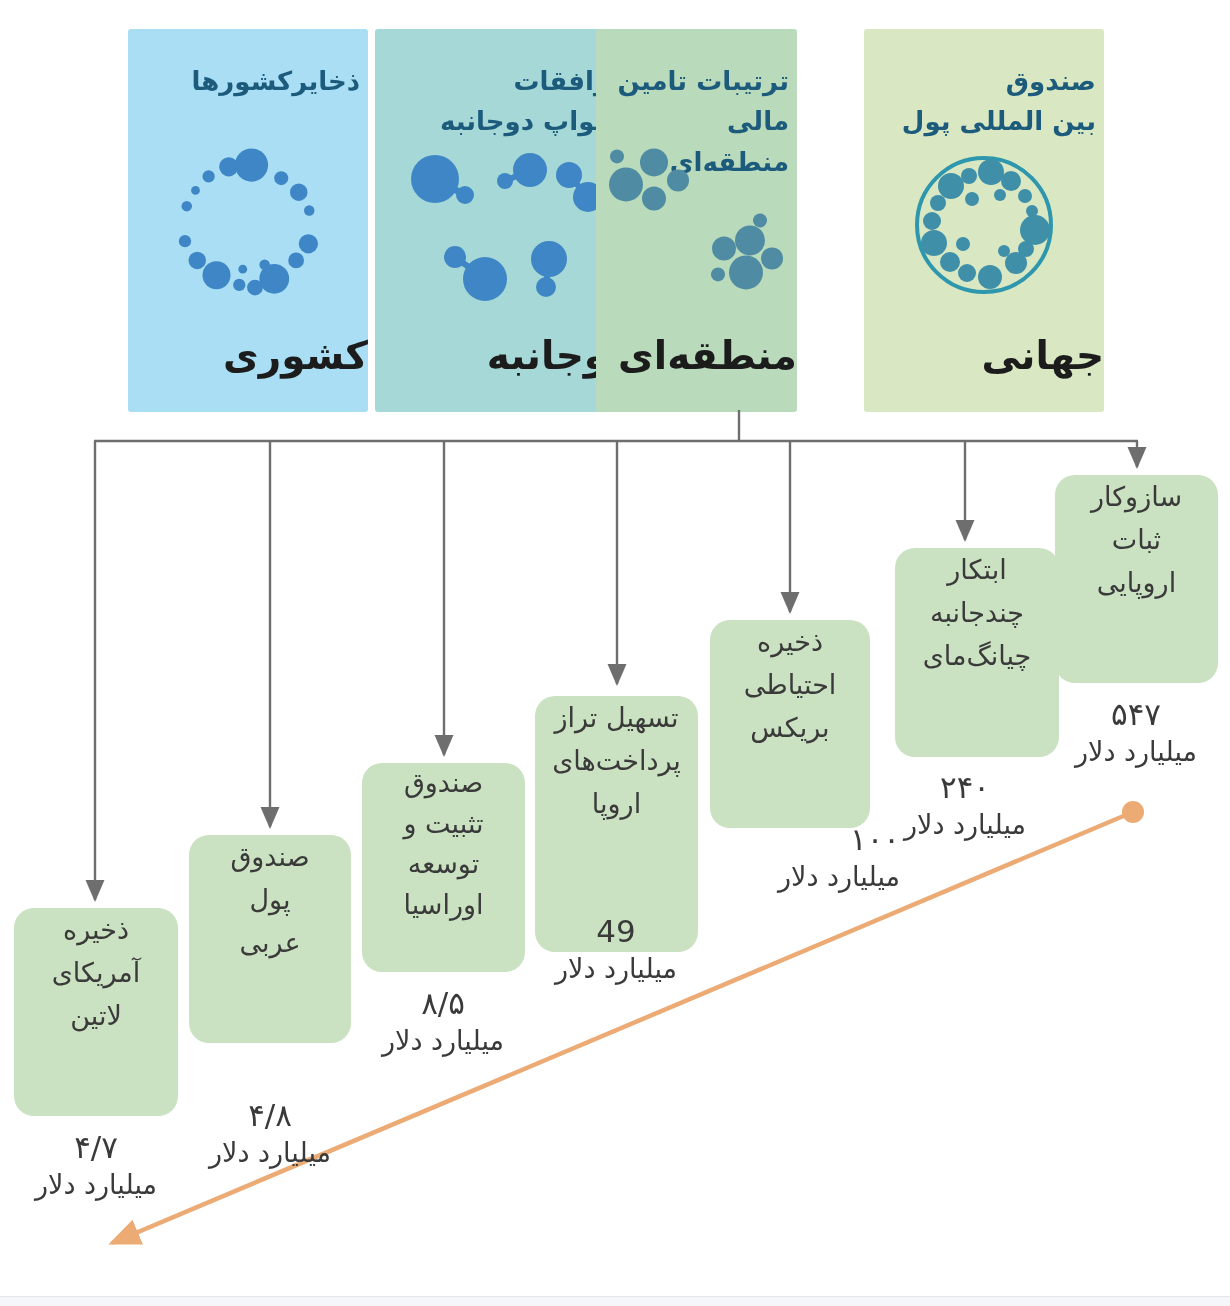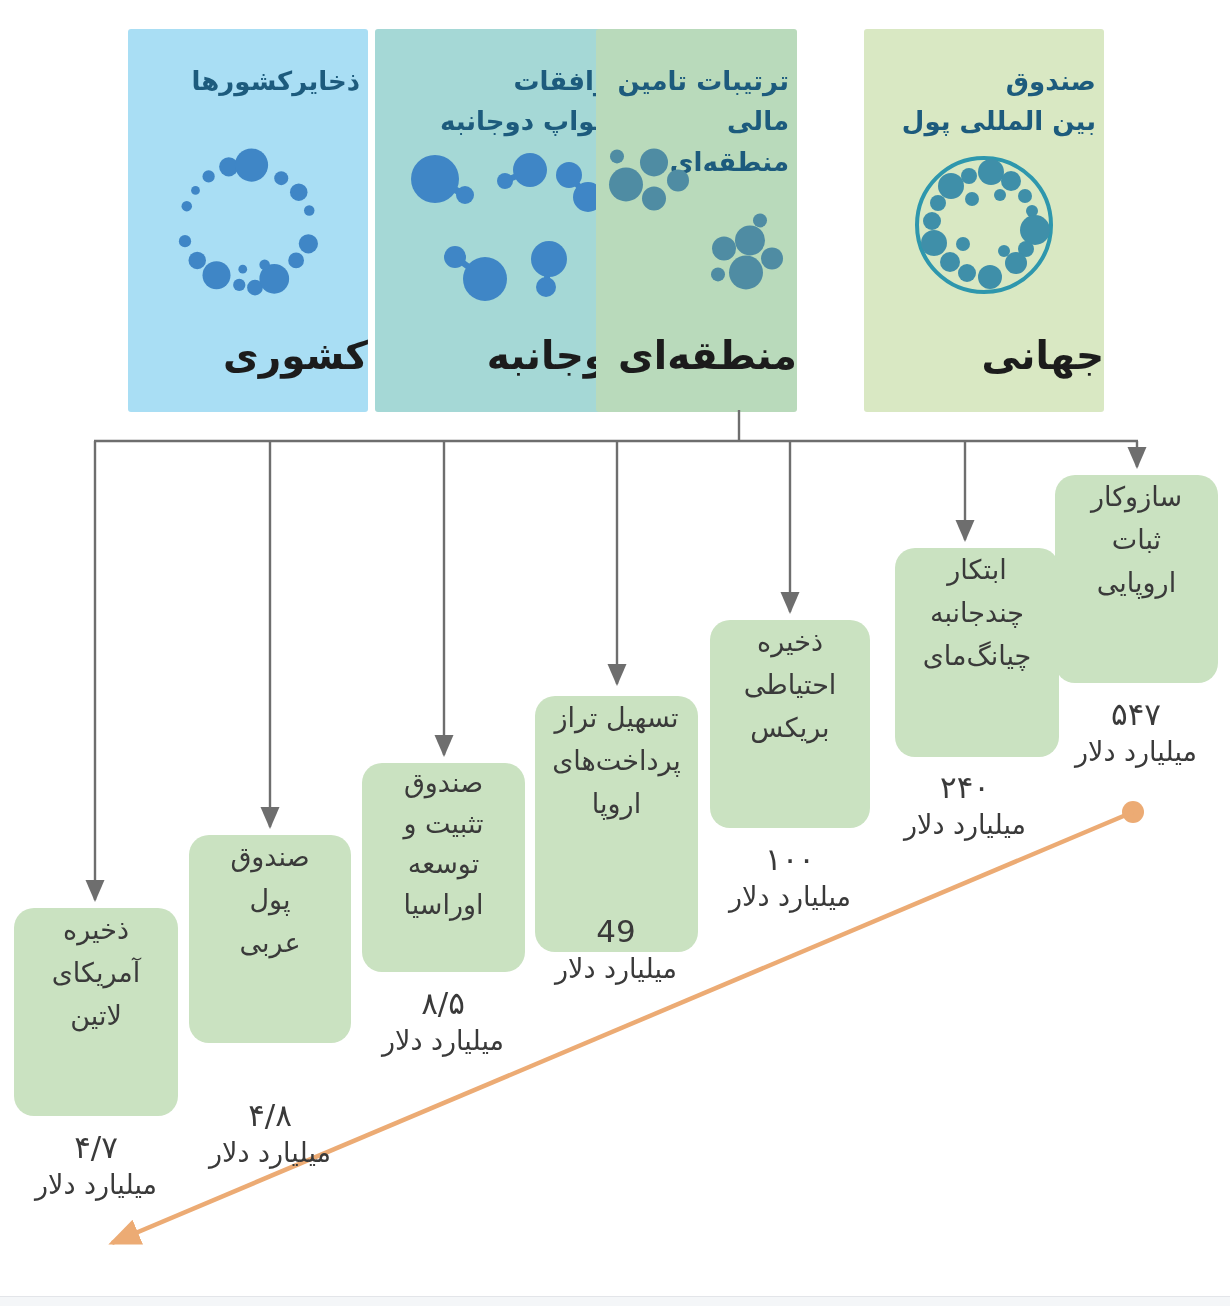"۱۰۰" div.mech-value { text-align: none -> right; top: 840px -> 820px }
